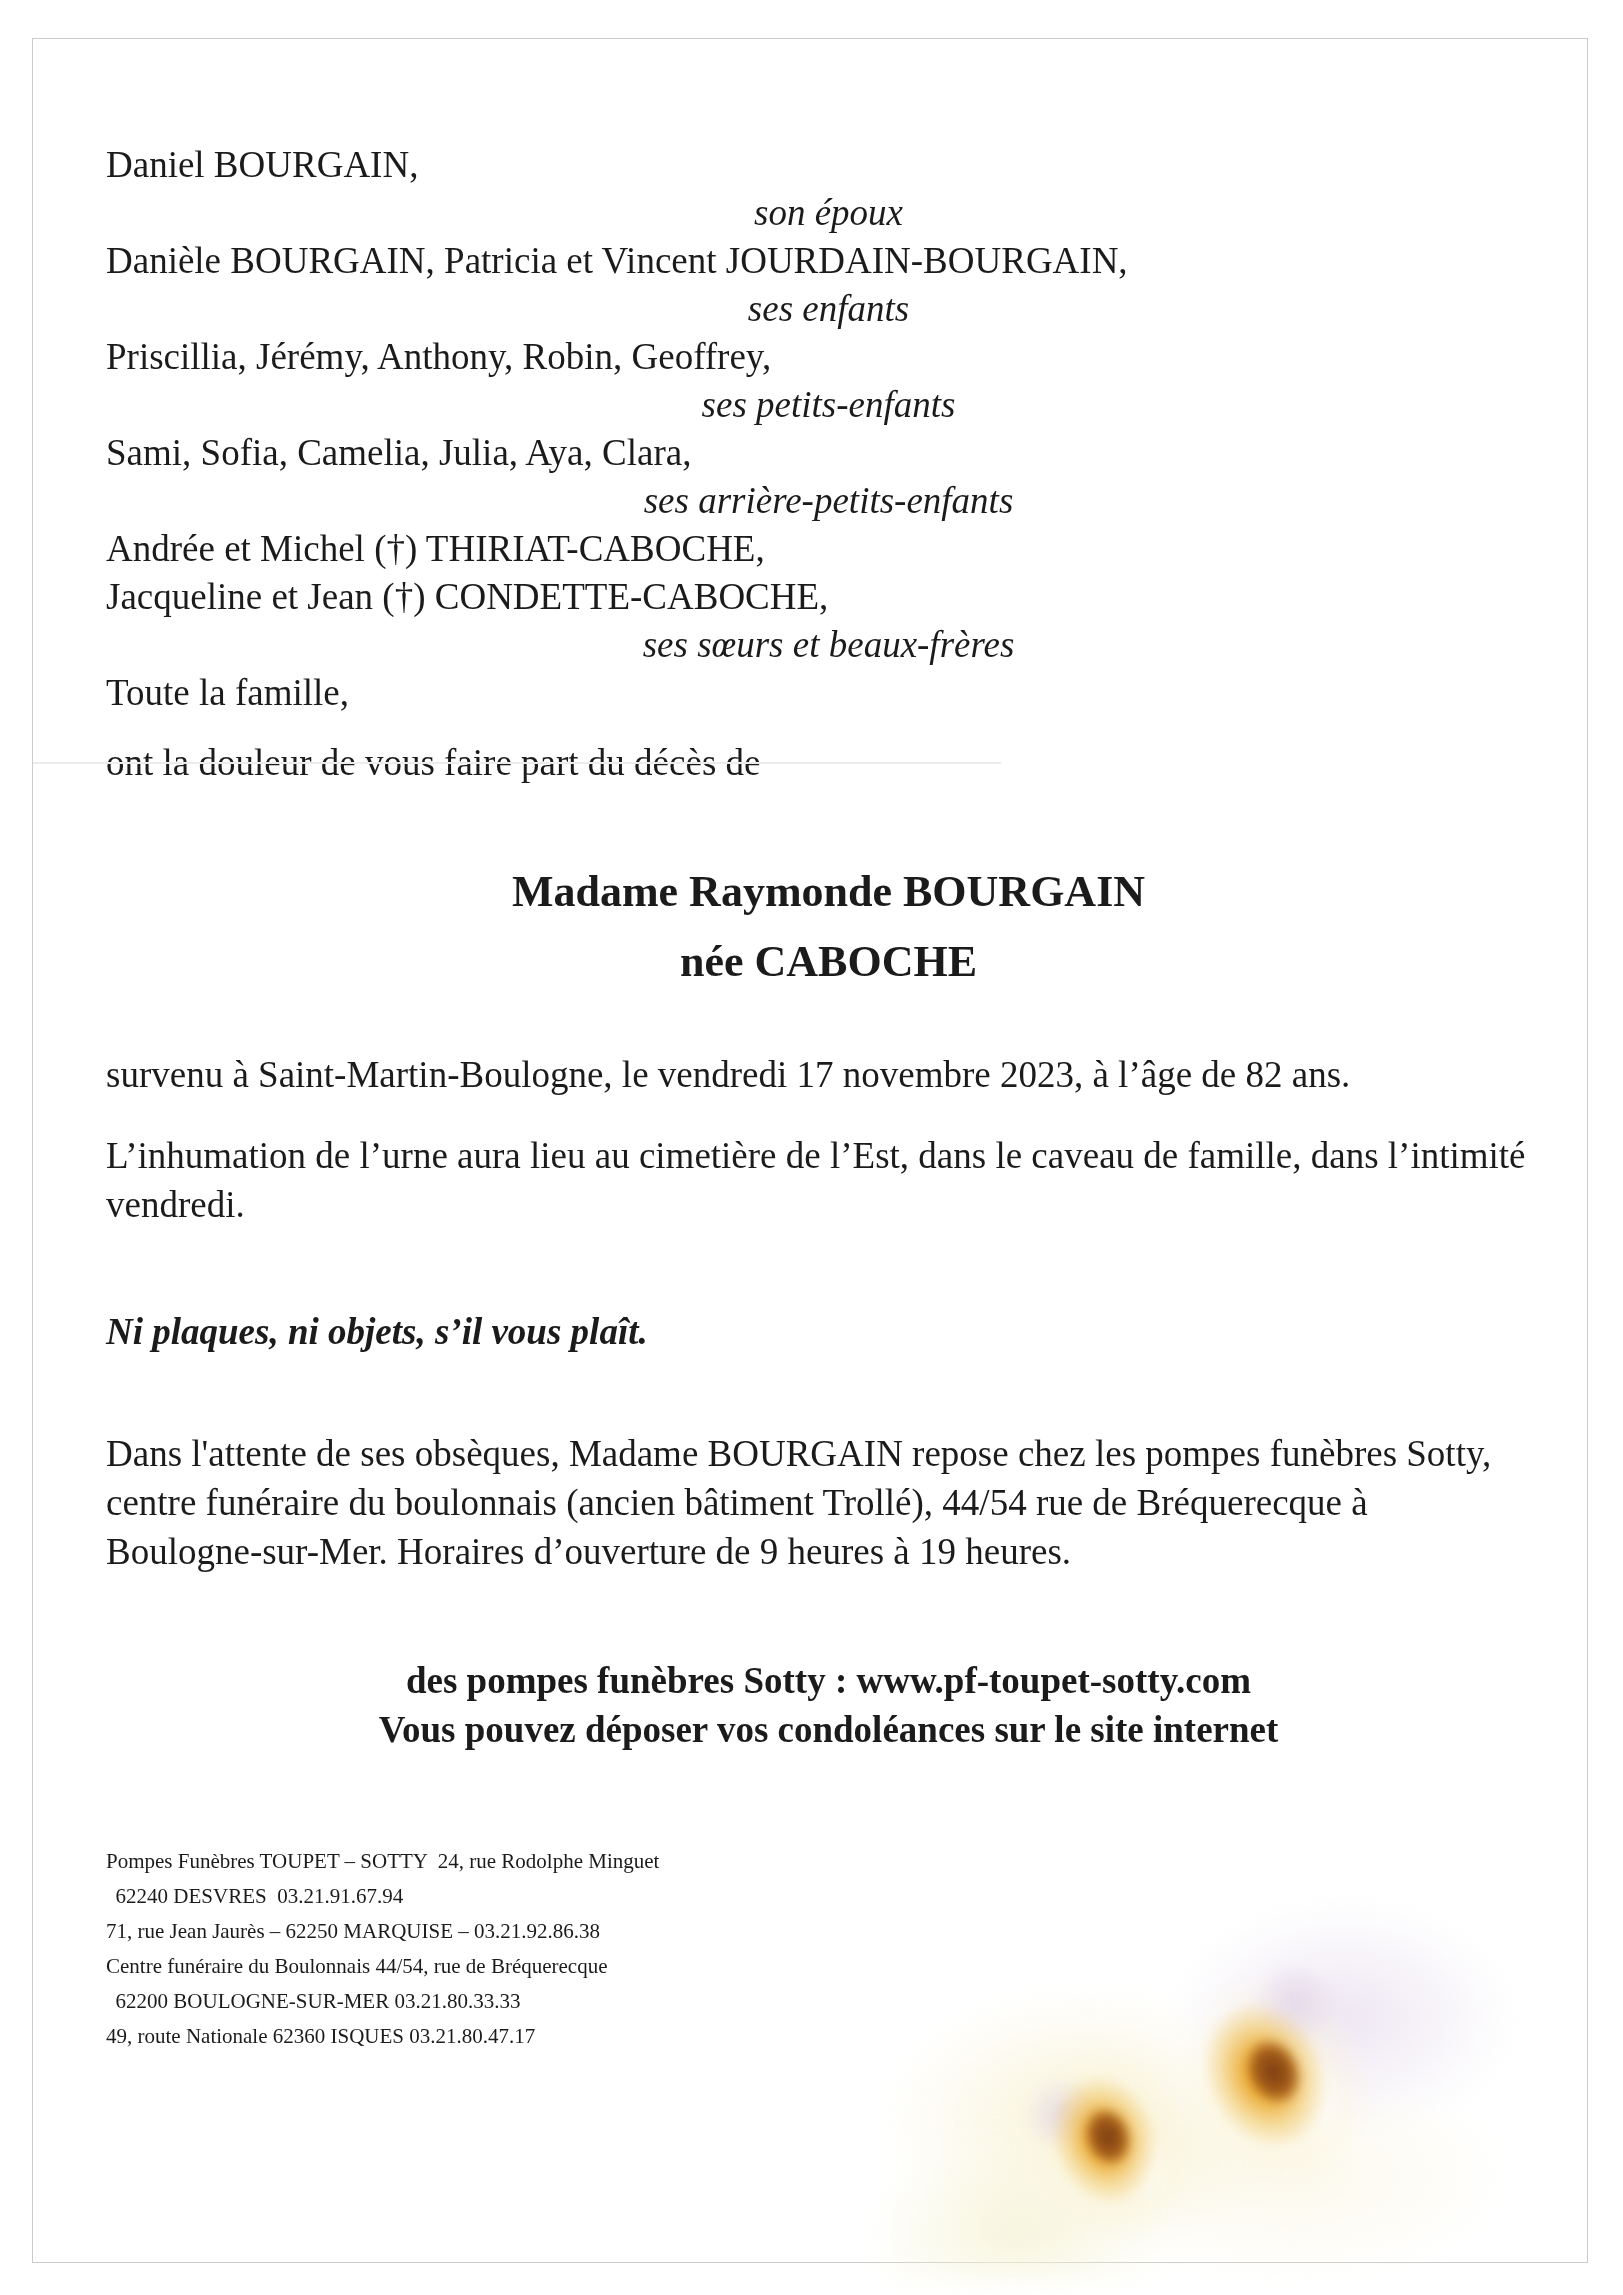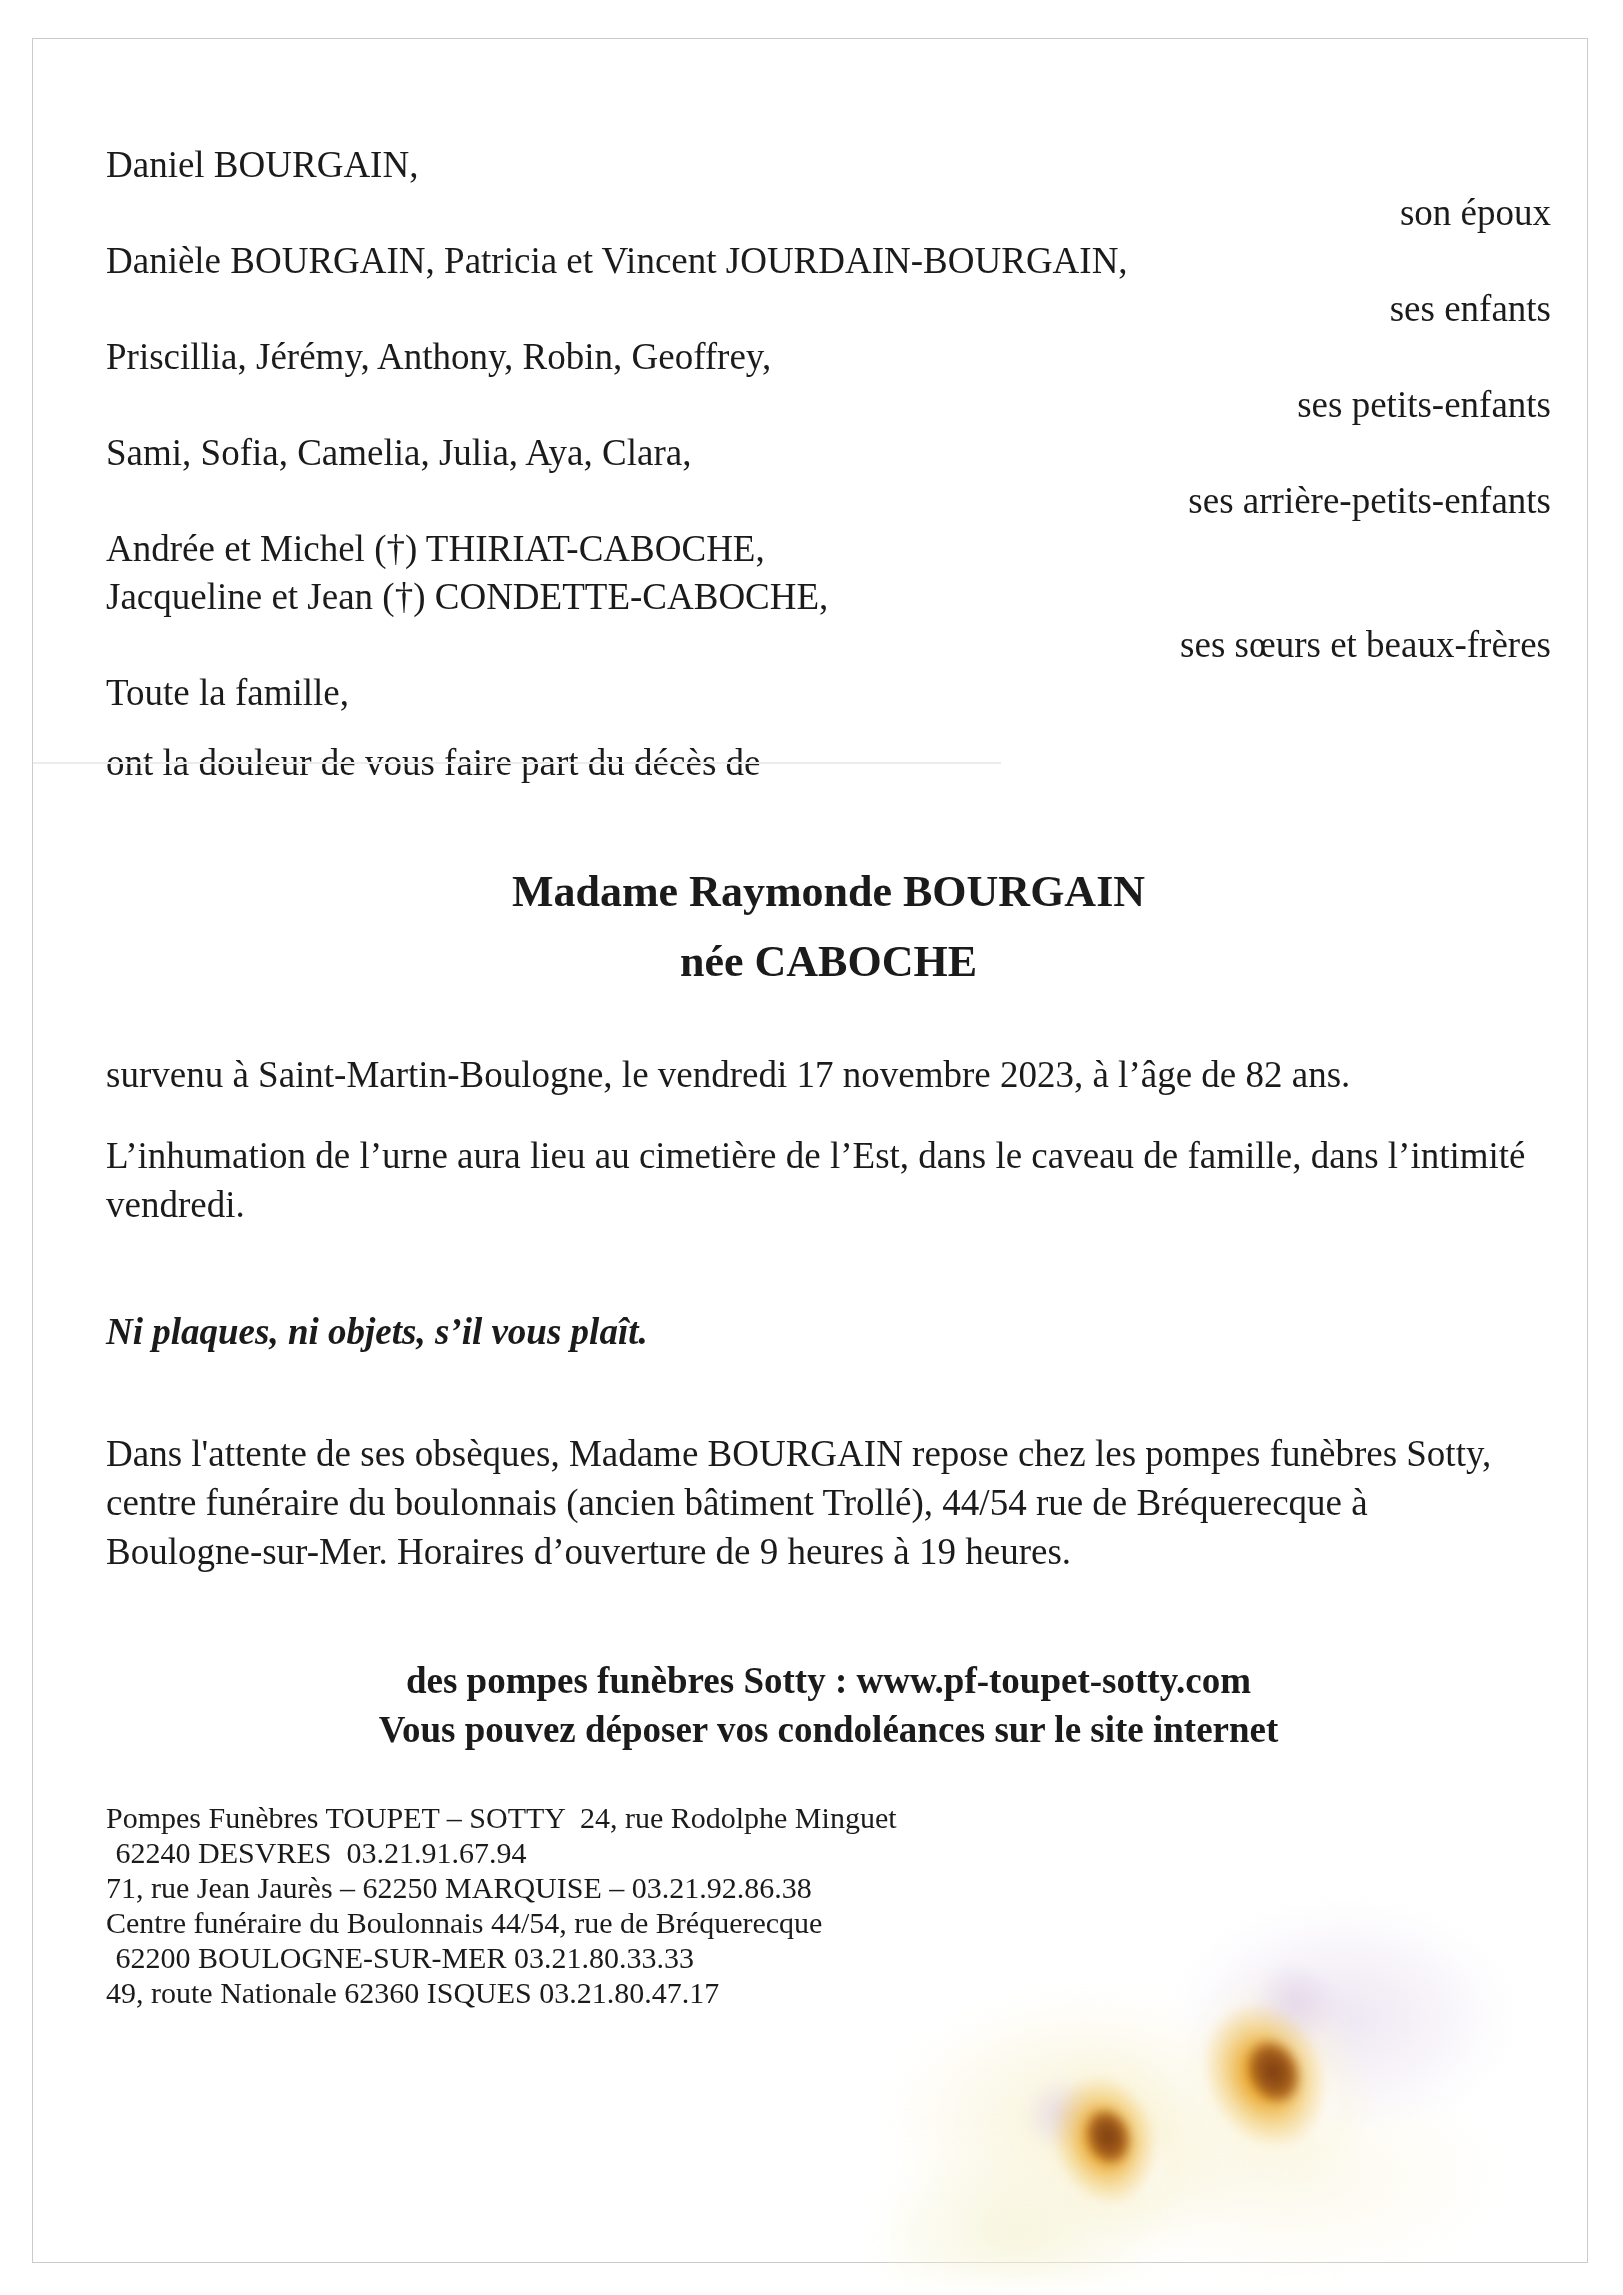"son époux" .f-rel { font-style: none -> italic; text-align: right -> center }
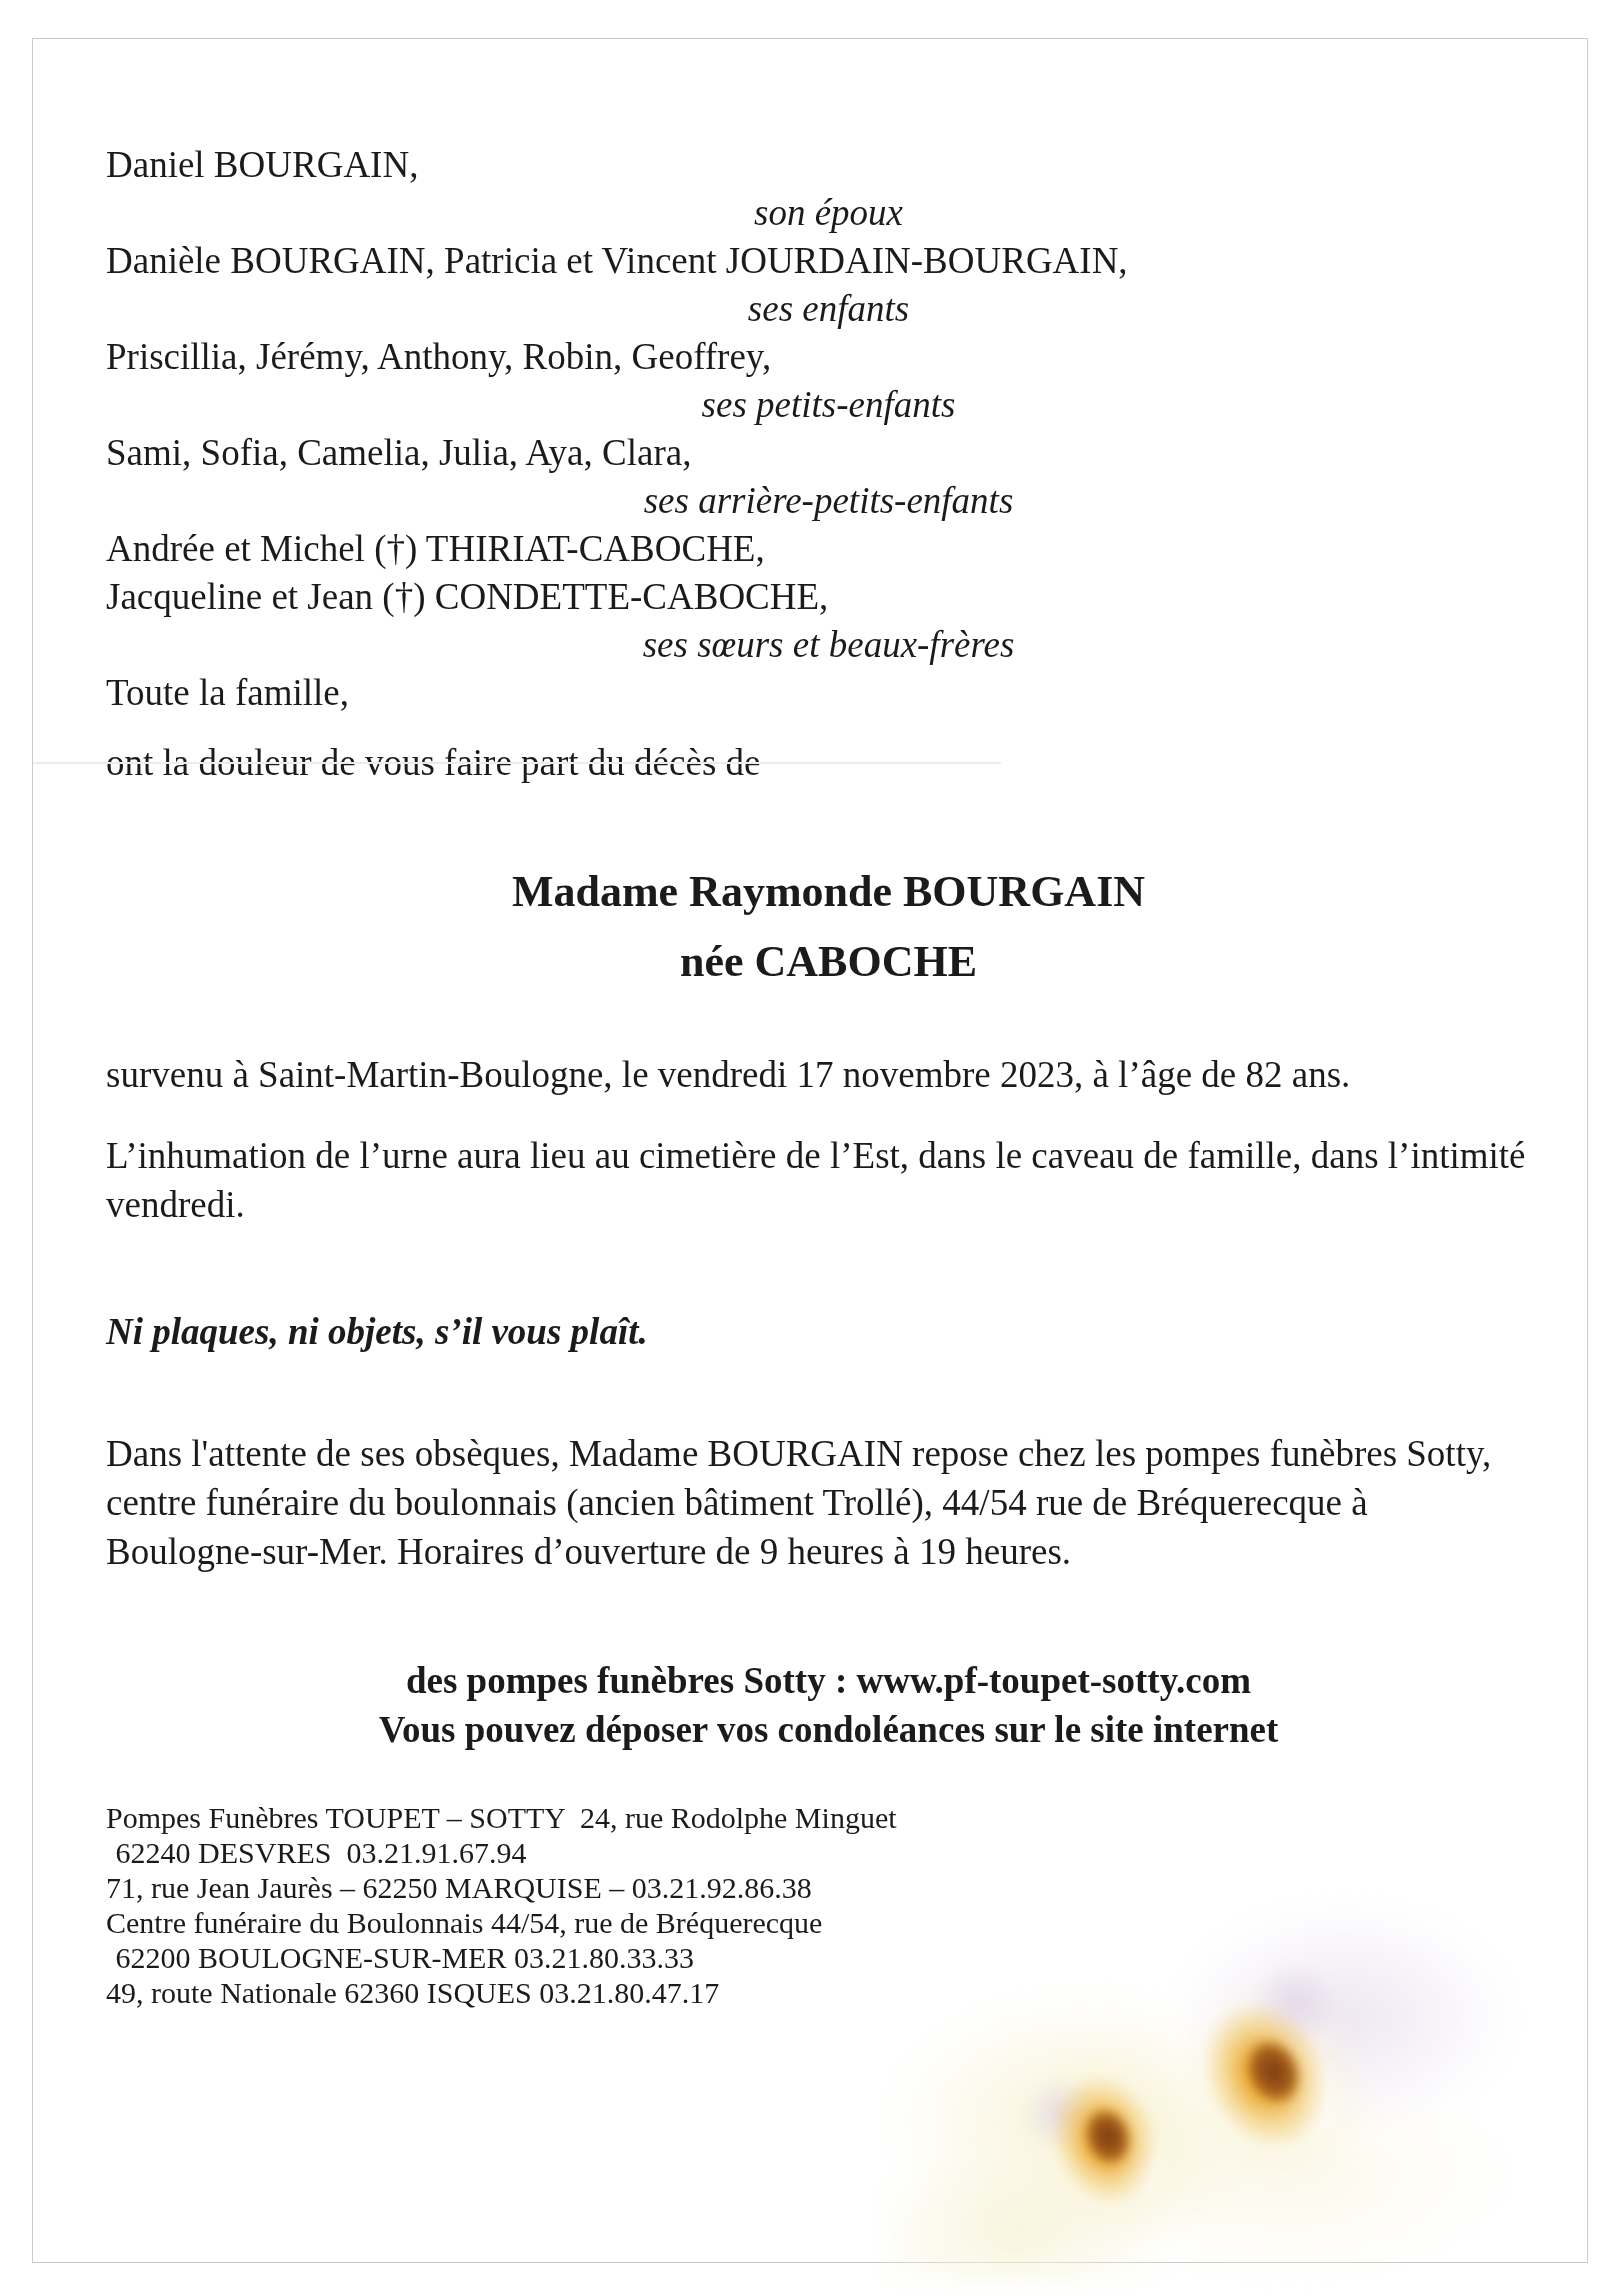"Pompes Funèbres TOUPET – SOTTY" .footer { font-size: 30px -> 21px; margin-top: 46px -> 90px }
